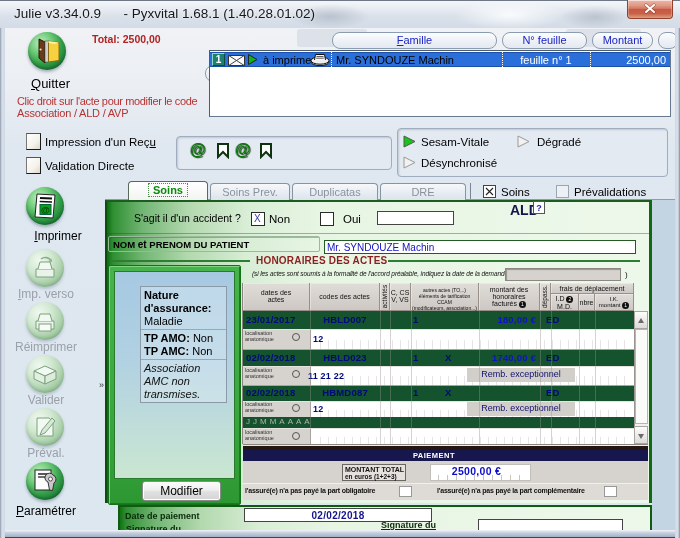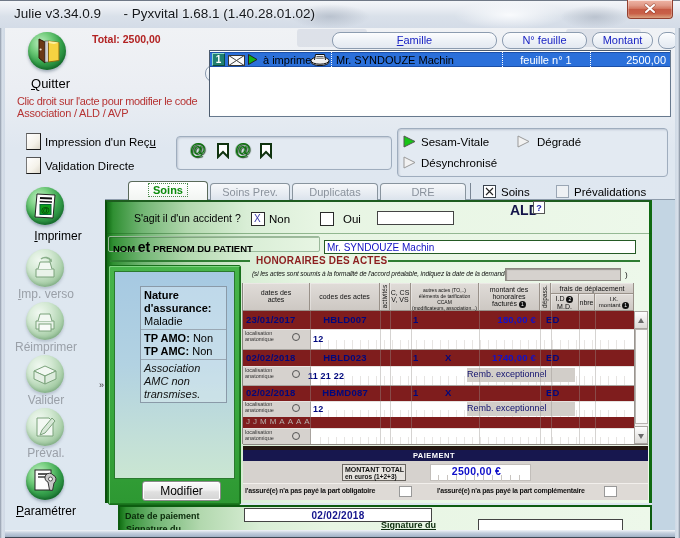"et" span { font-size: 14px -> 10px }
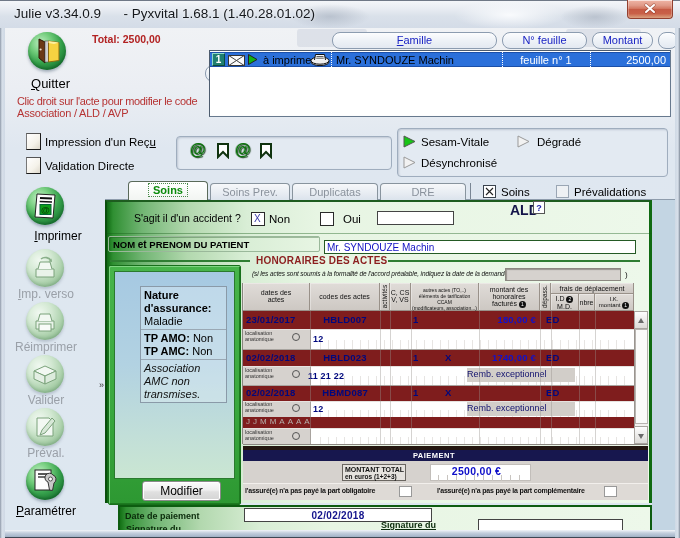"Remb. exceptionnel" .remb { text-align: left -> center }
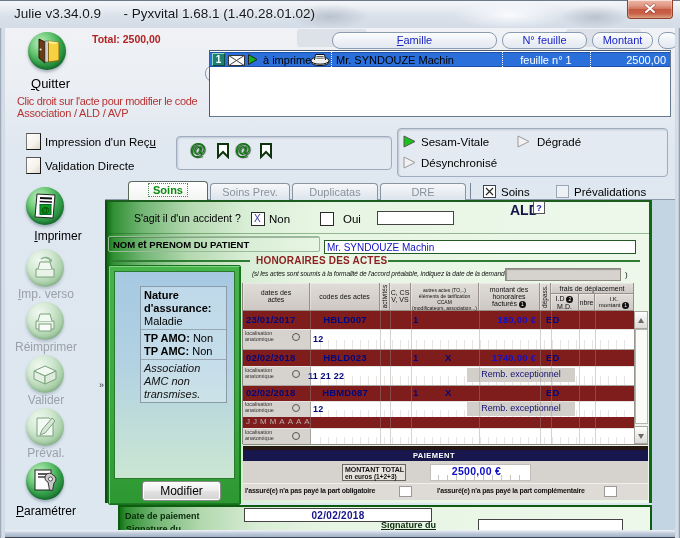"JJMMAAAA" .rowg { background: #7f1d1d -> #14532d }
